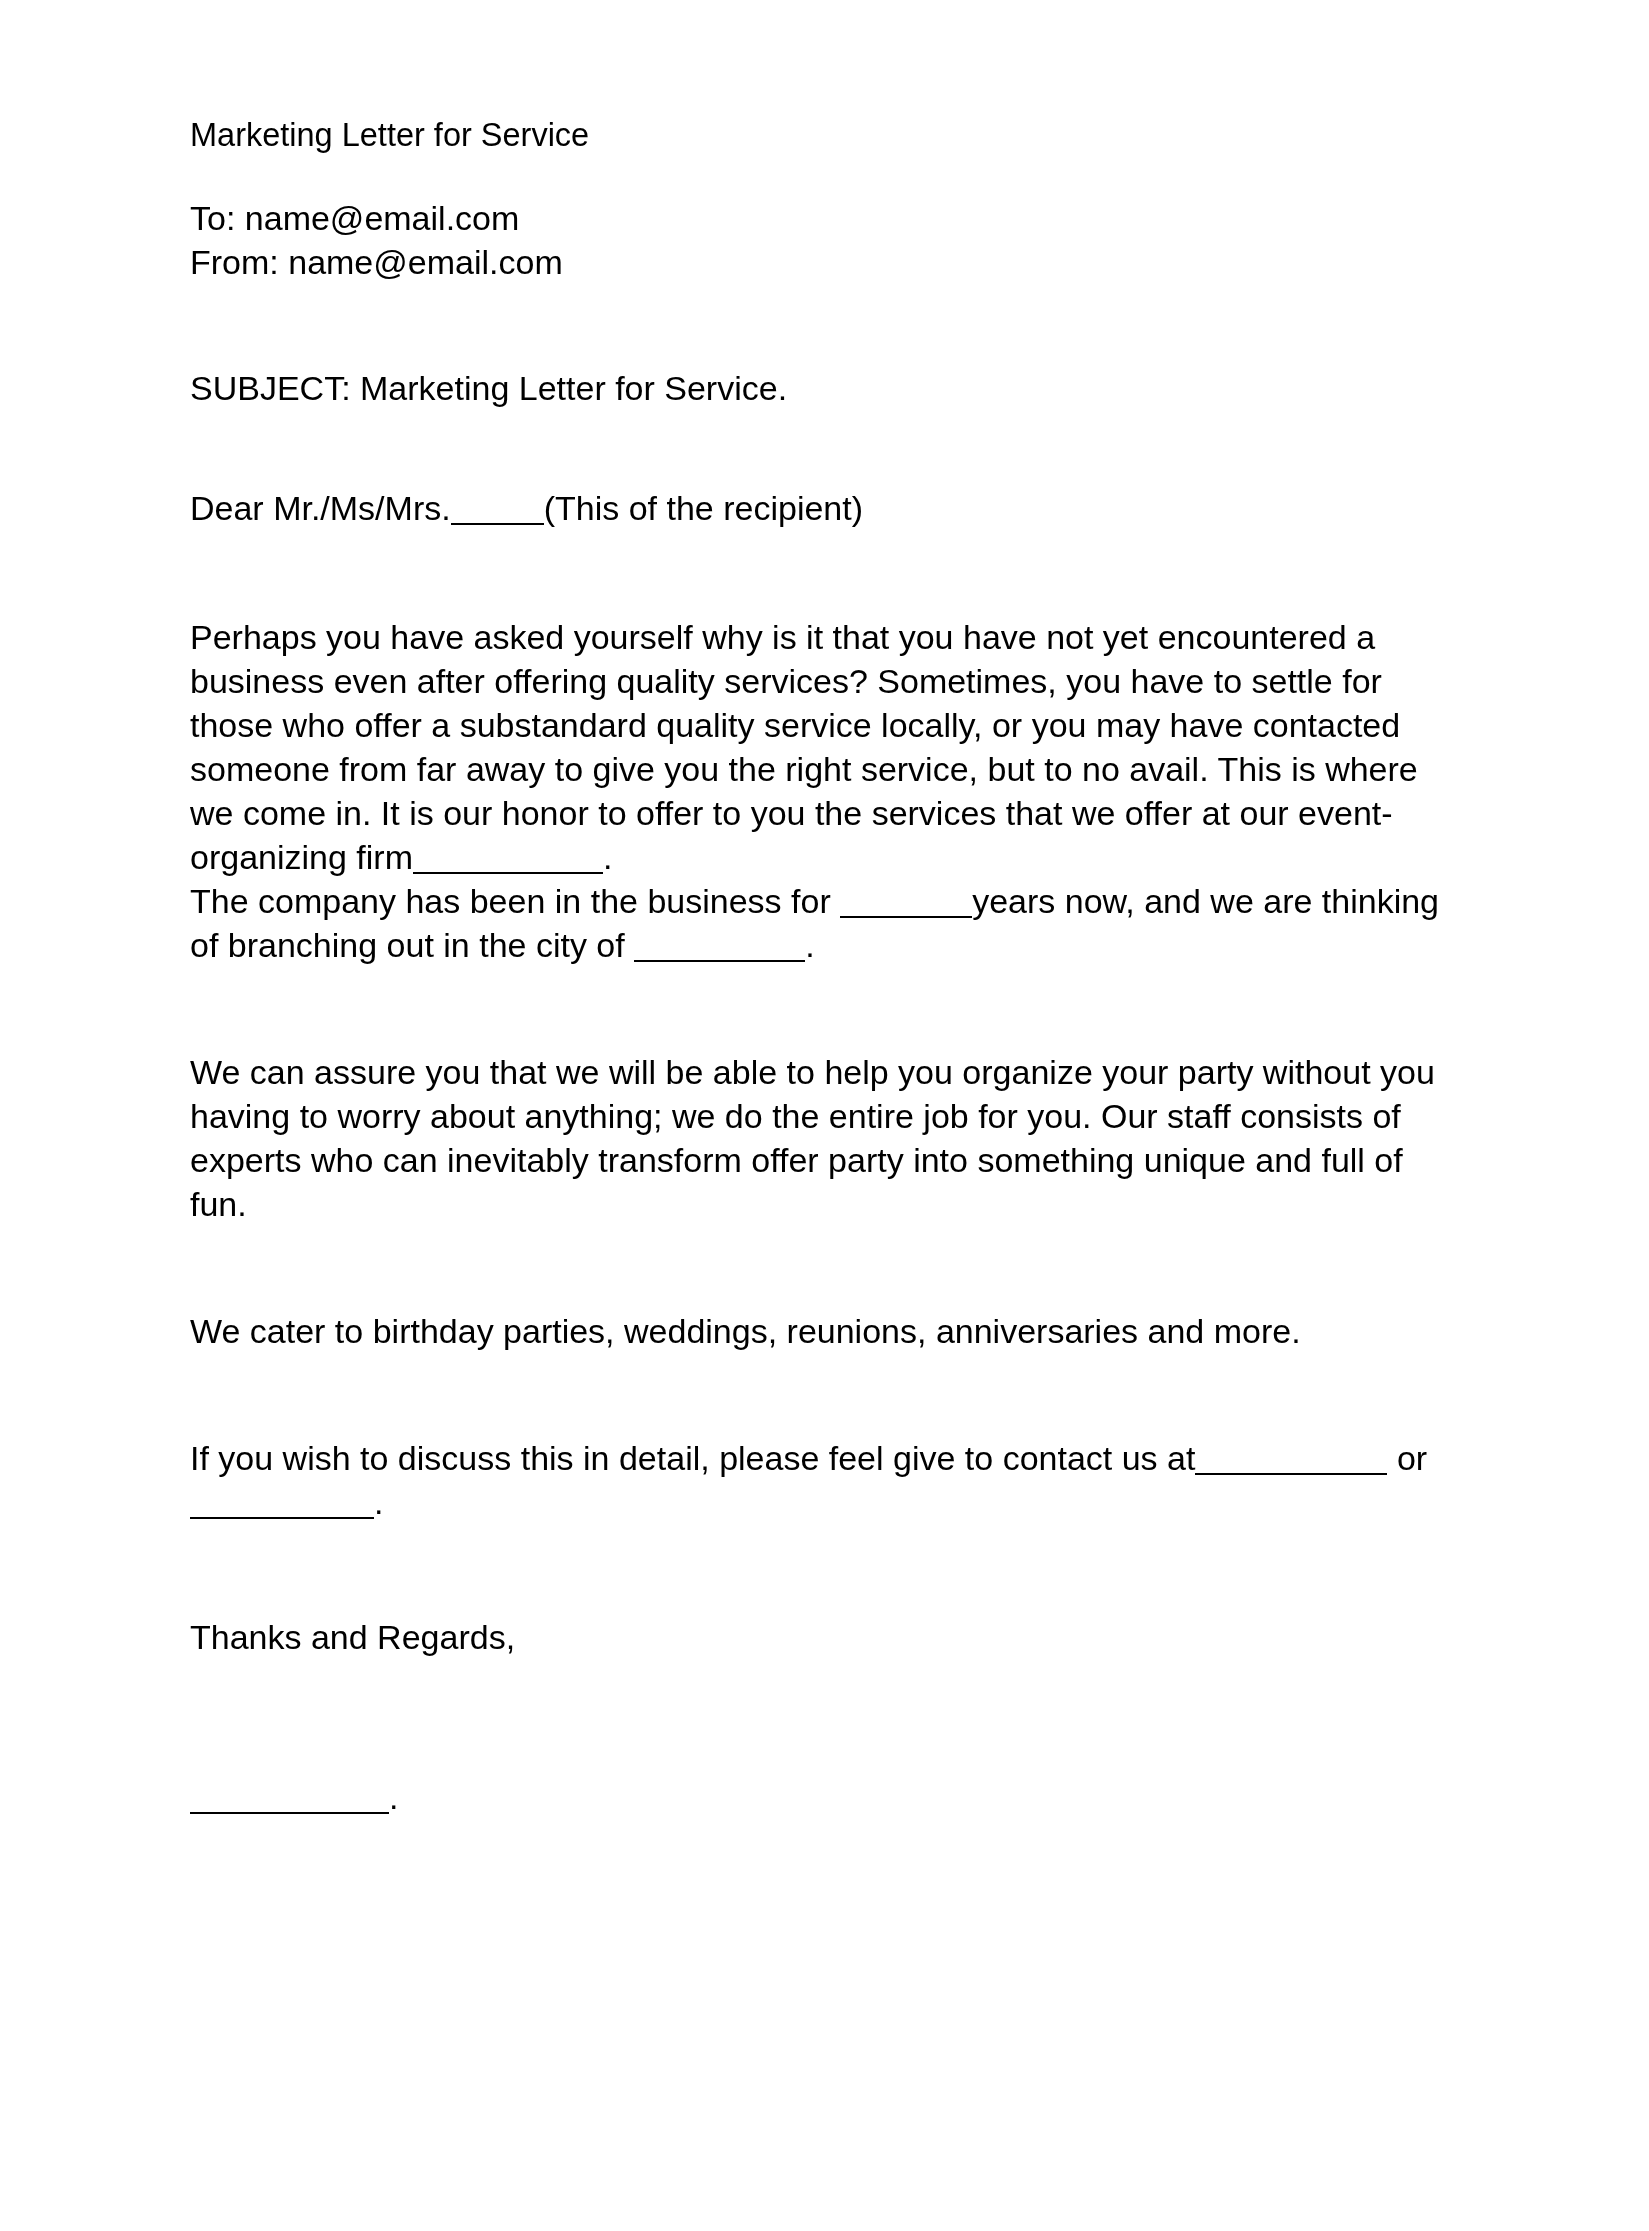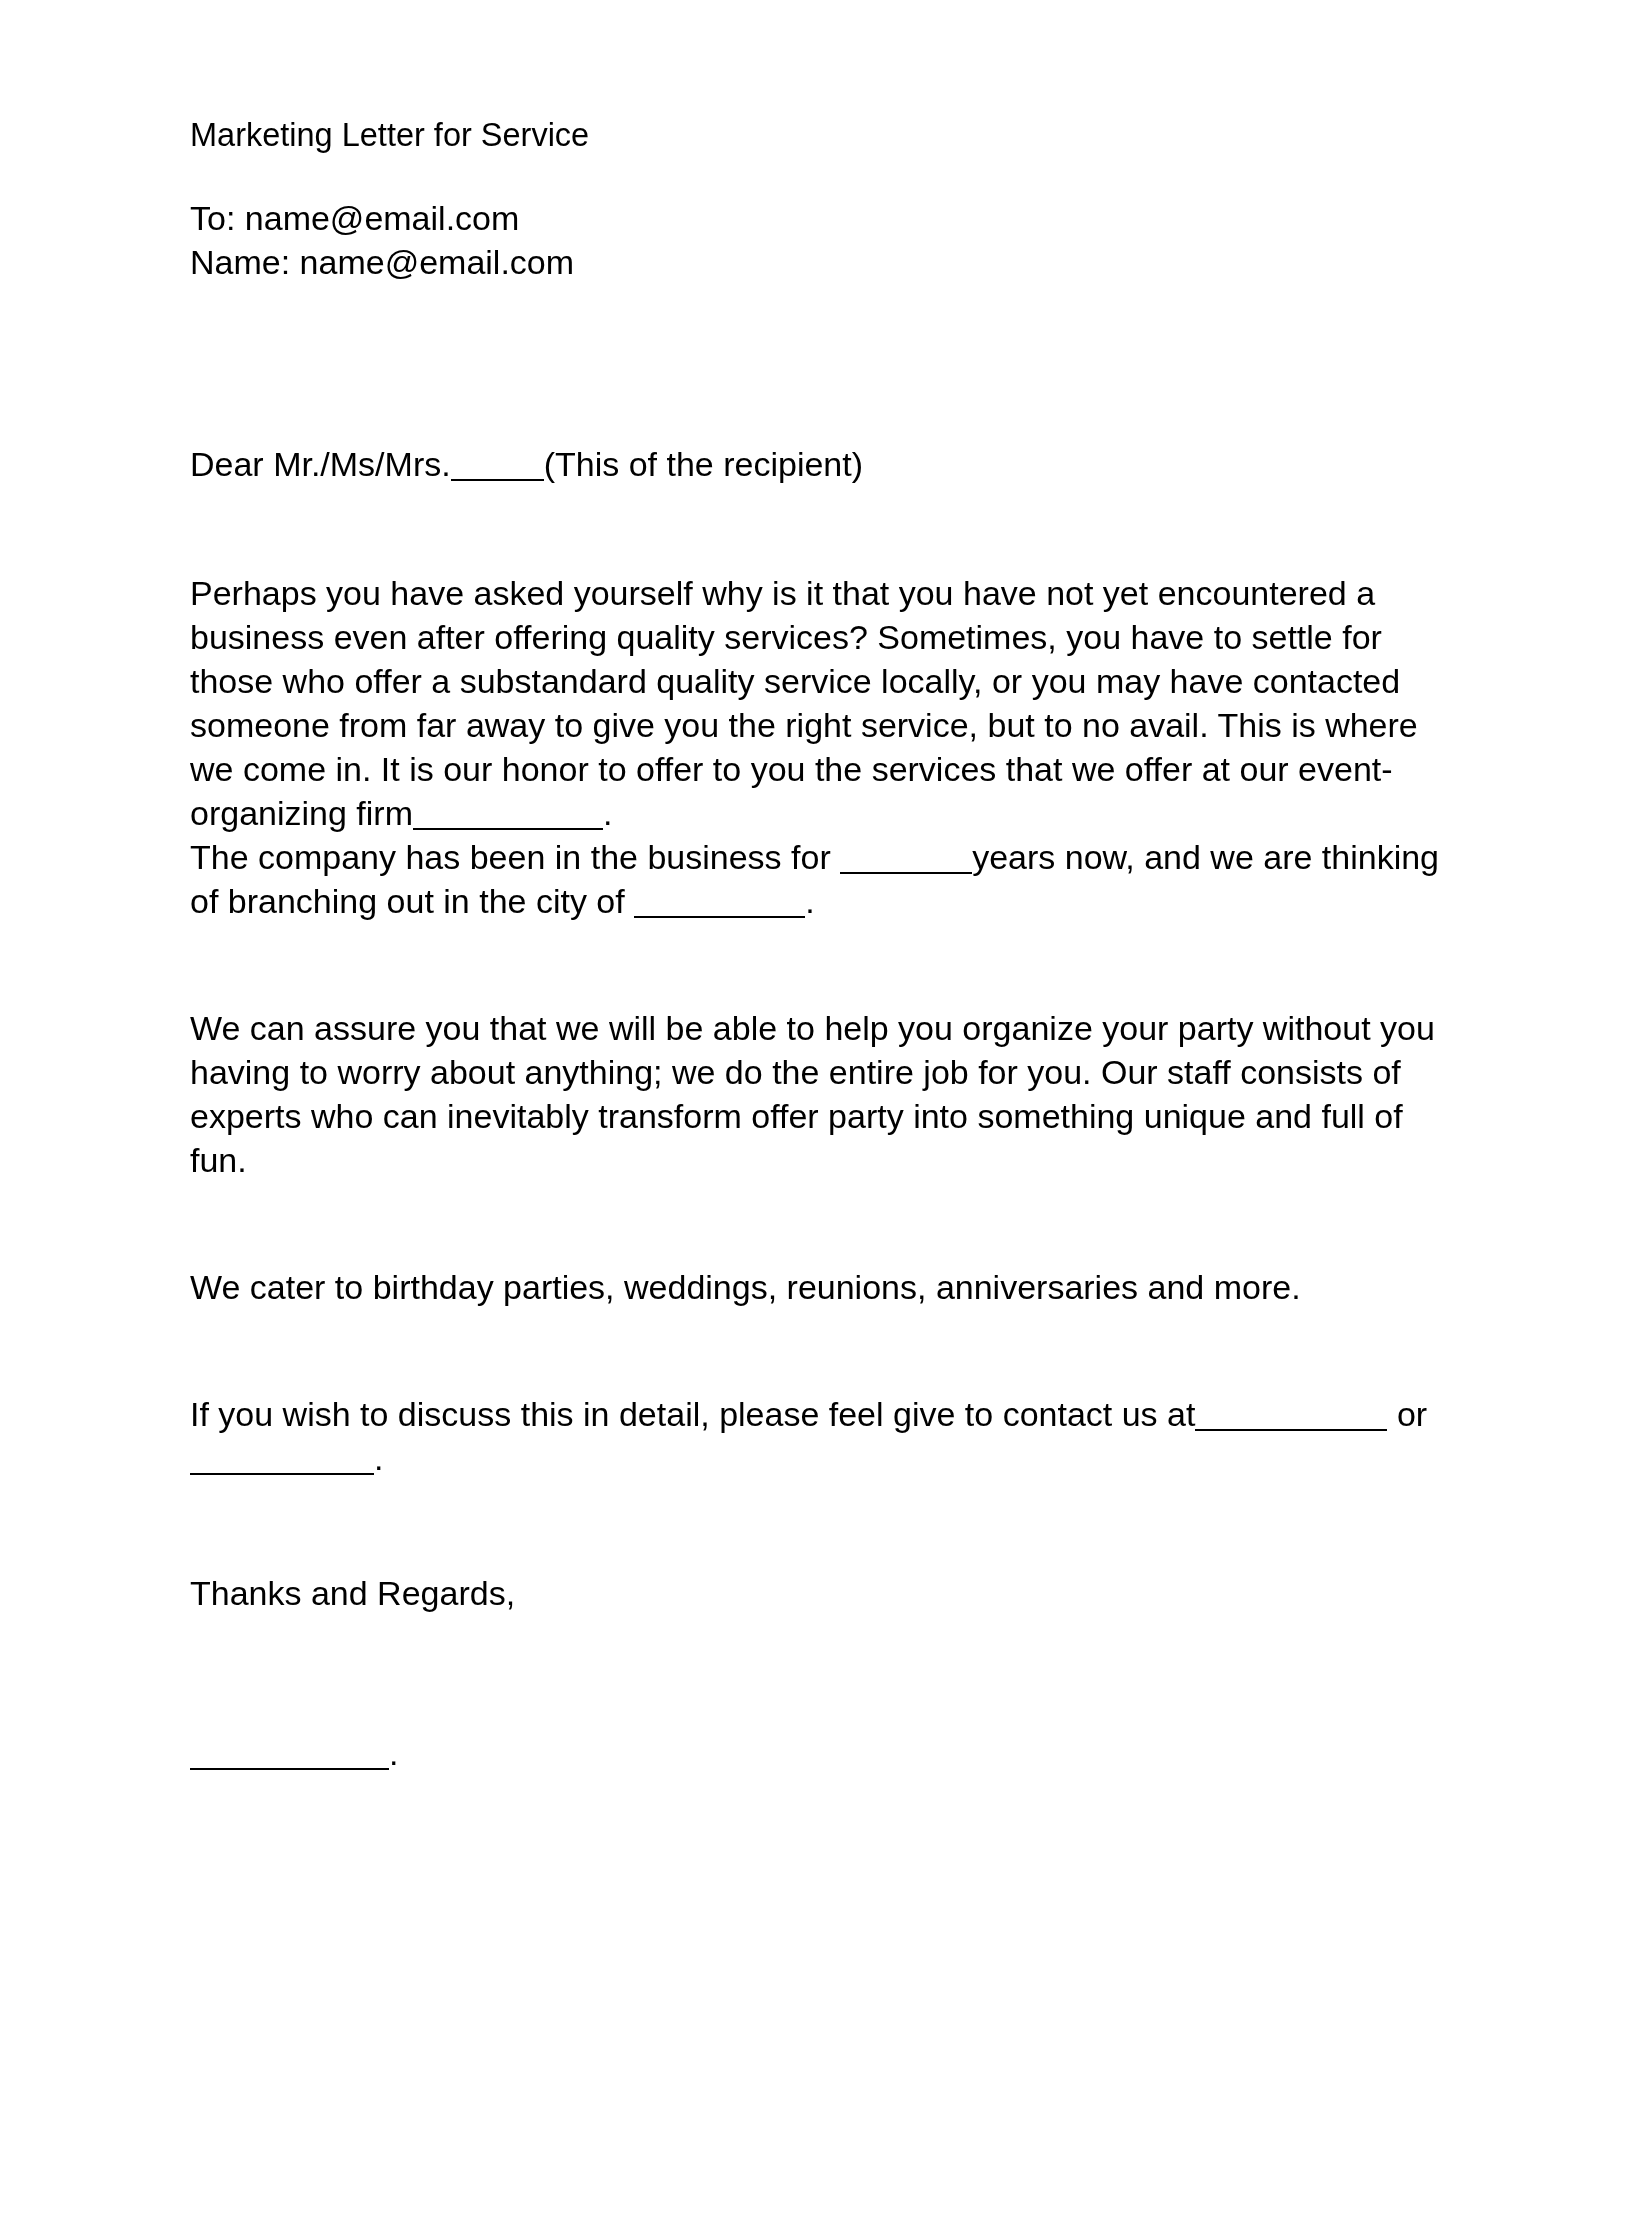"Name:" span { text: Name -> From }
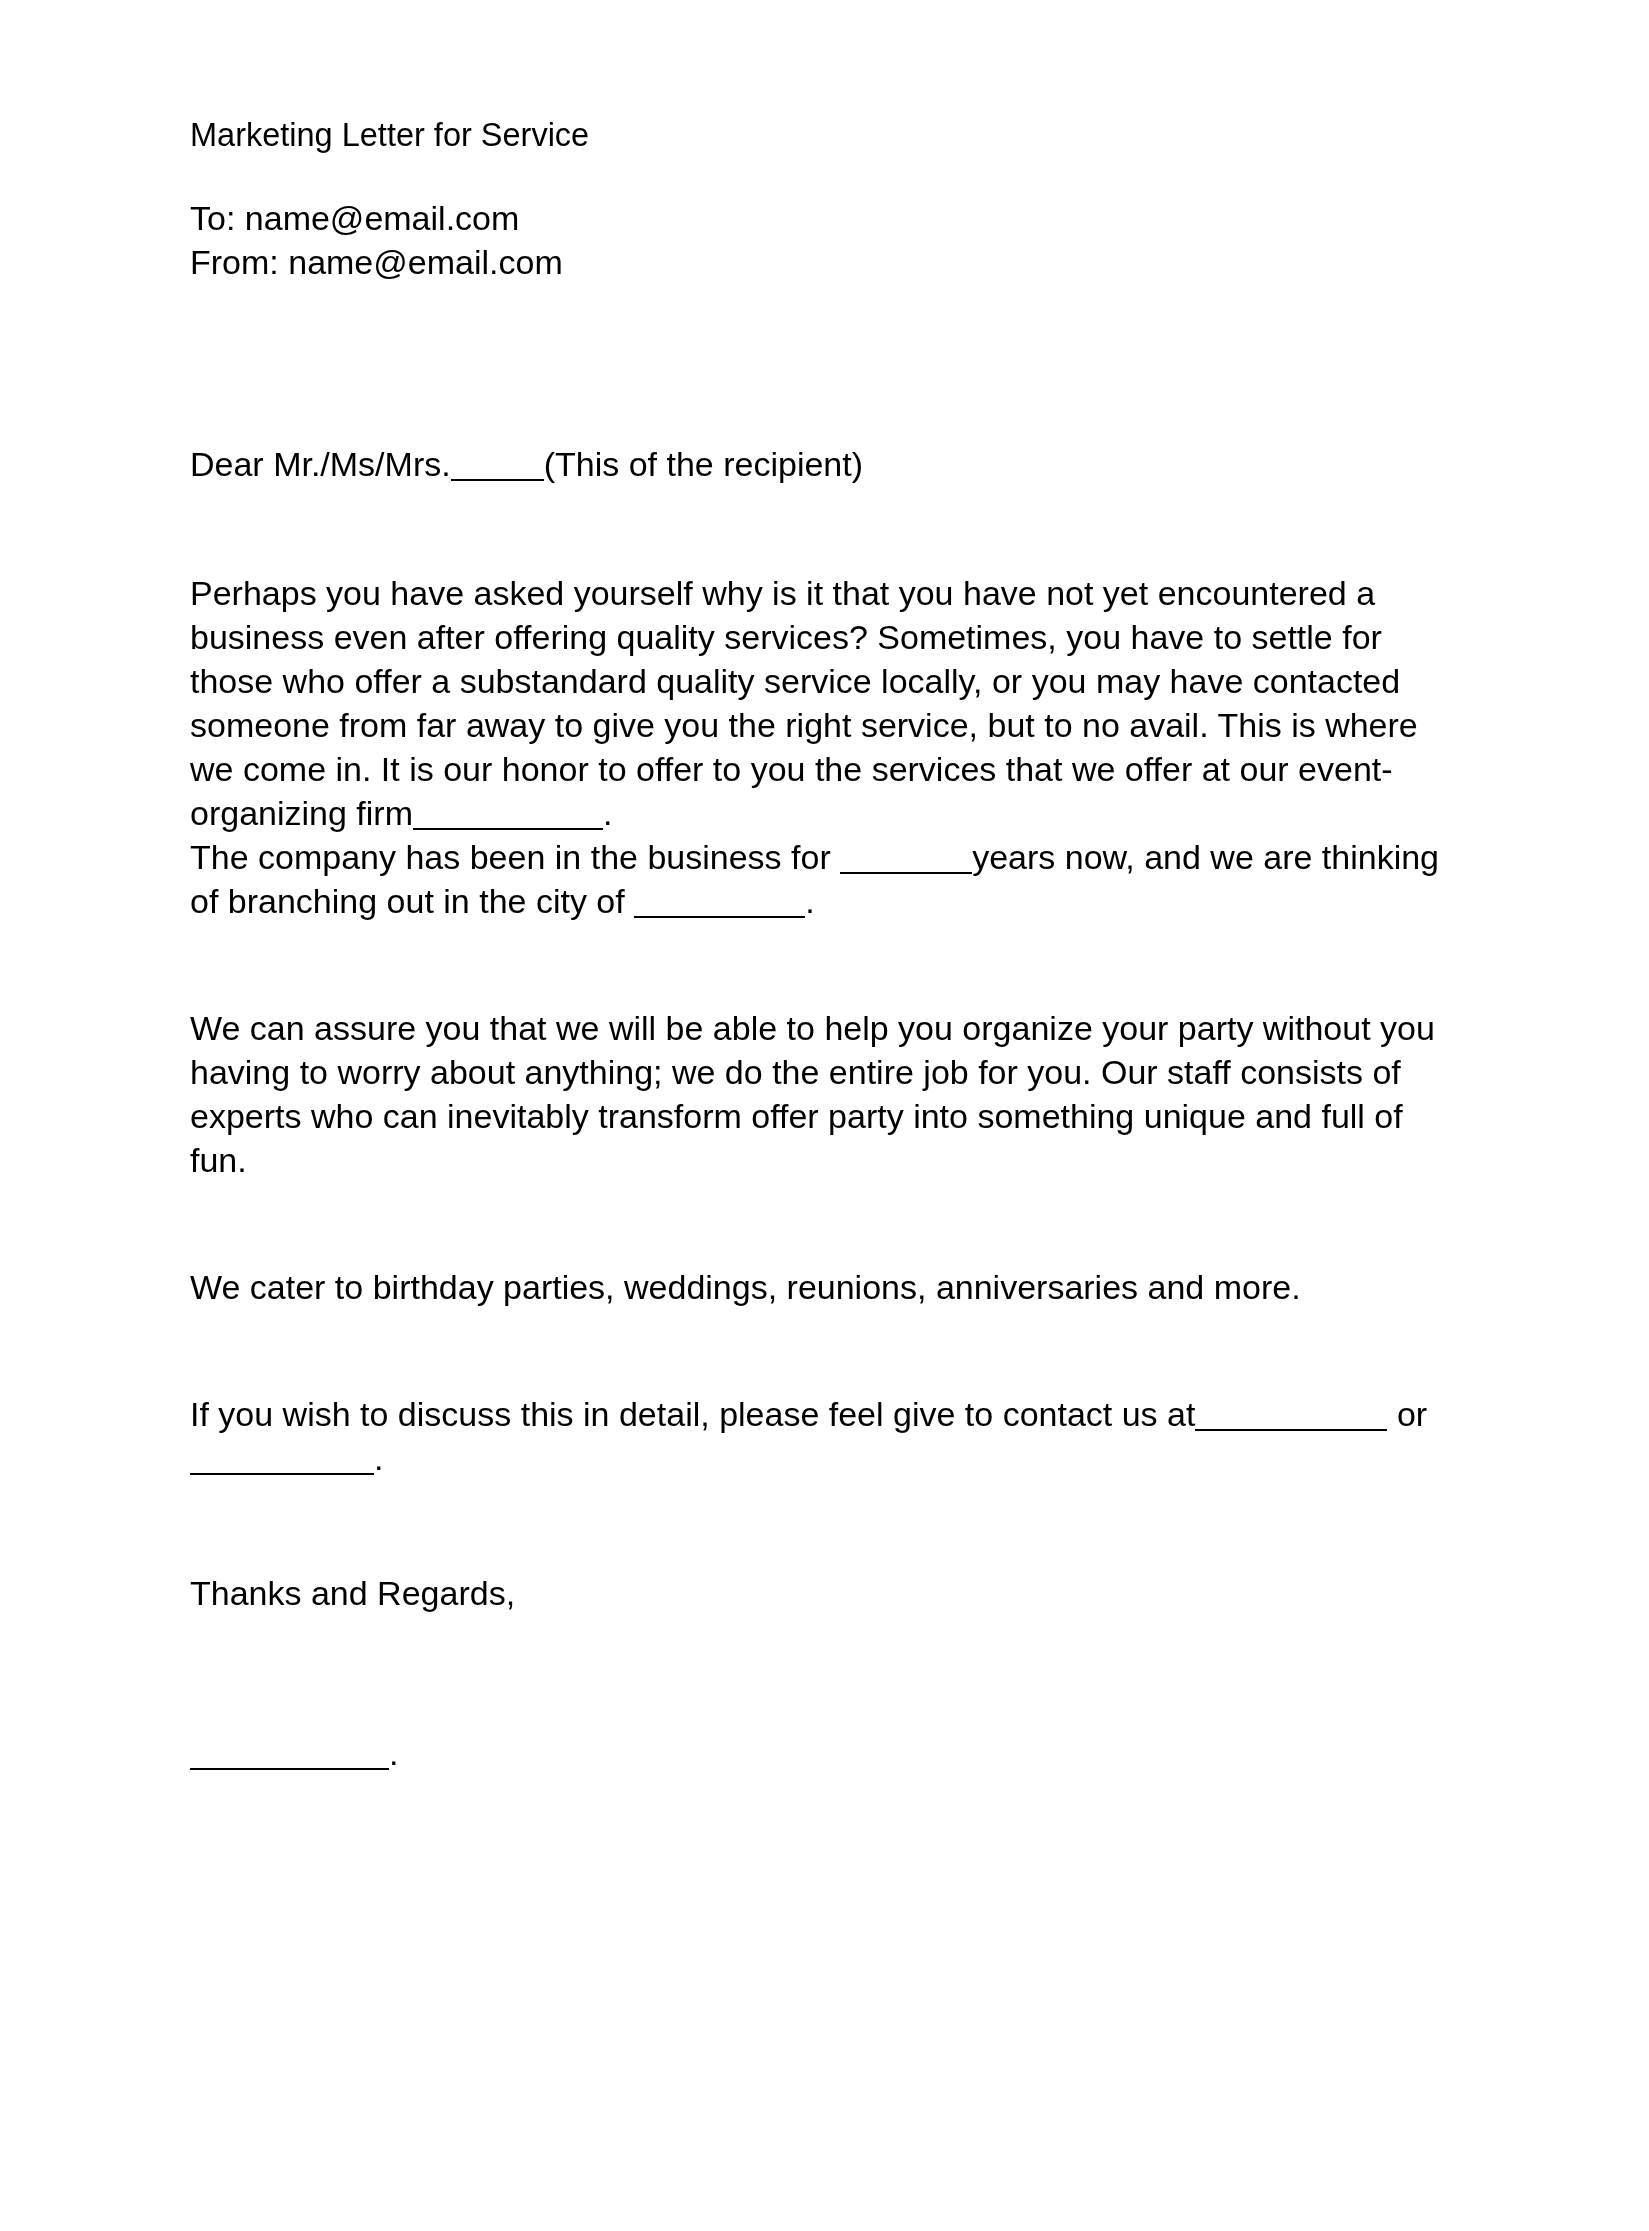"SUBJECT: Marketing Letter for Service." div.tx { html: none -> <div>SUBJECT: Marketing Letter for Service.</div> }
